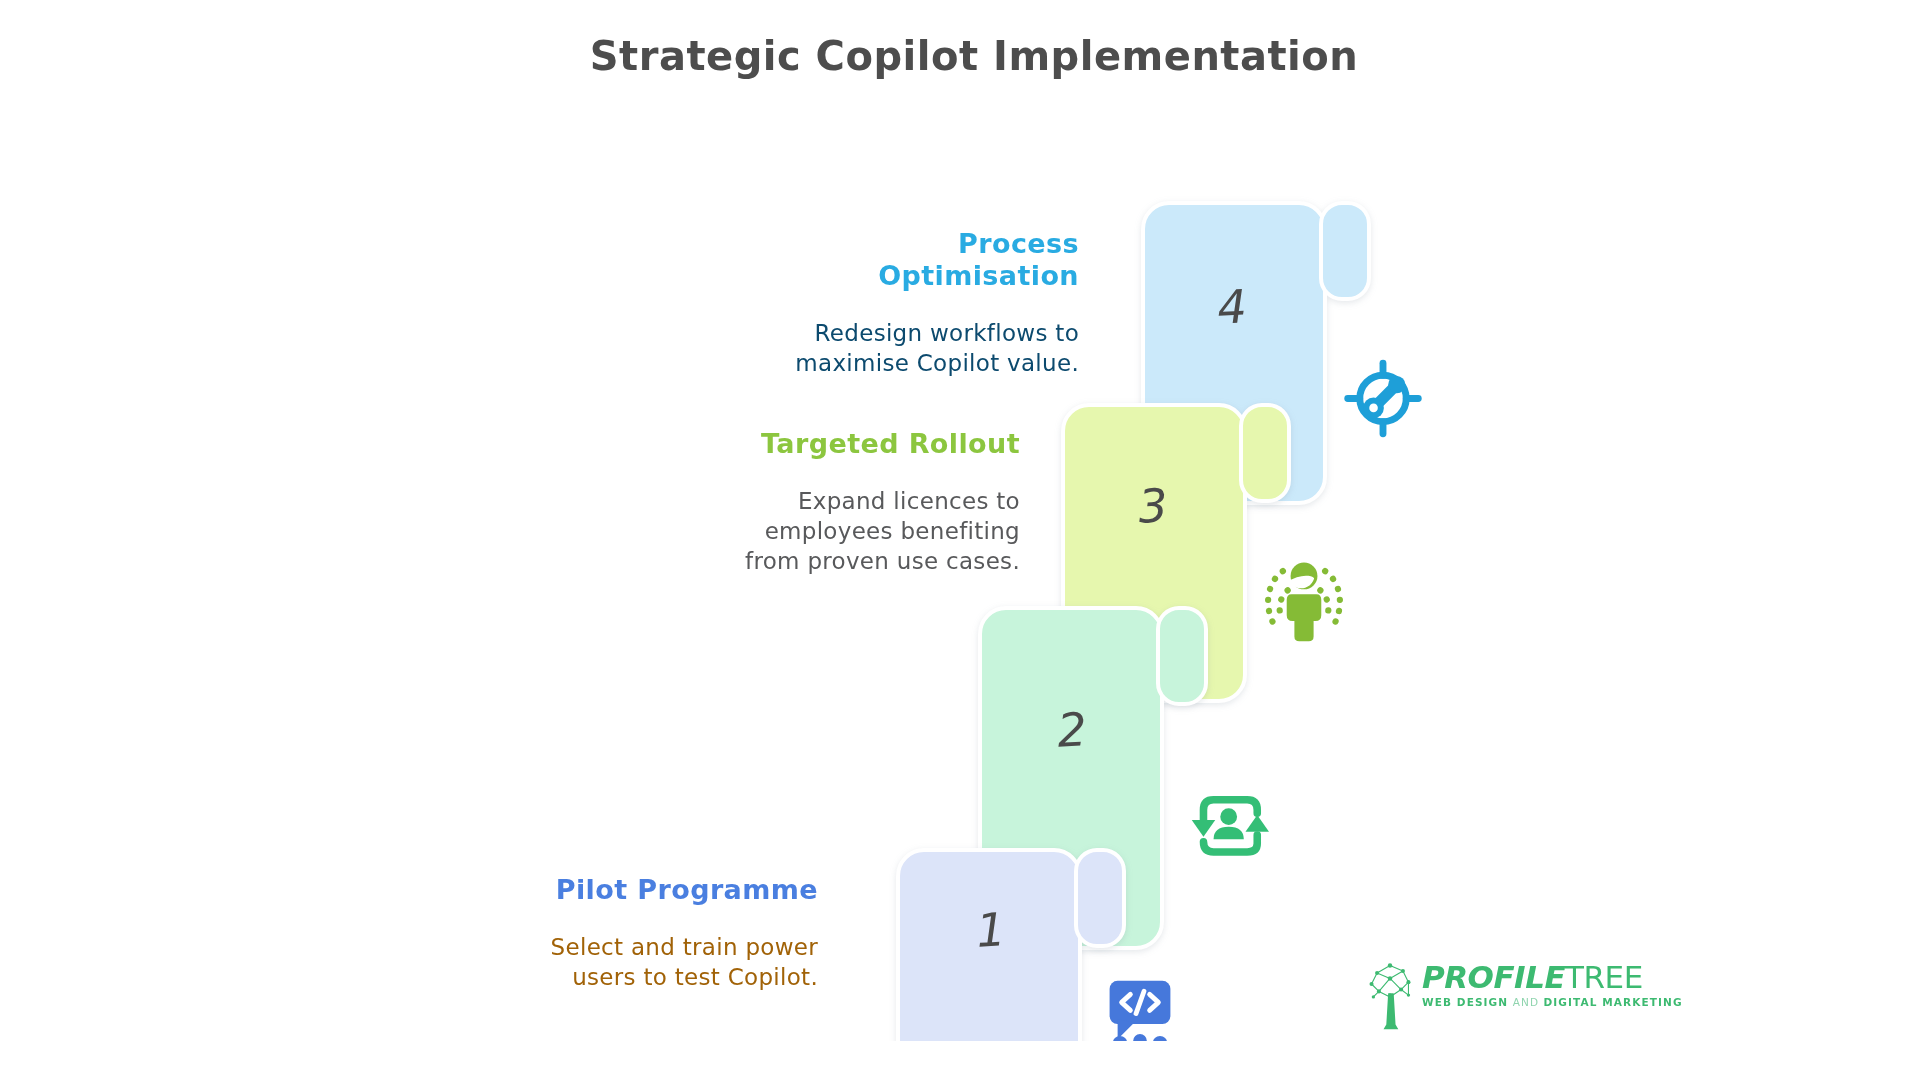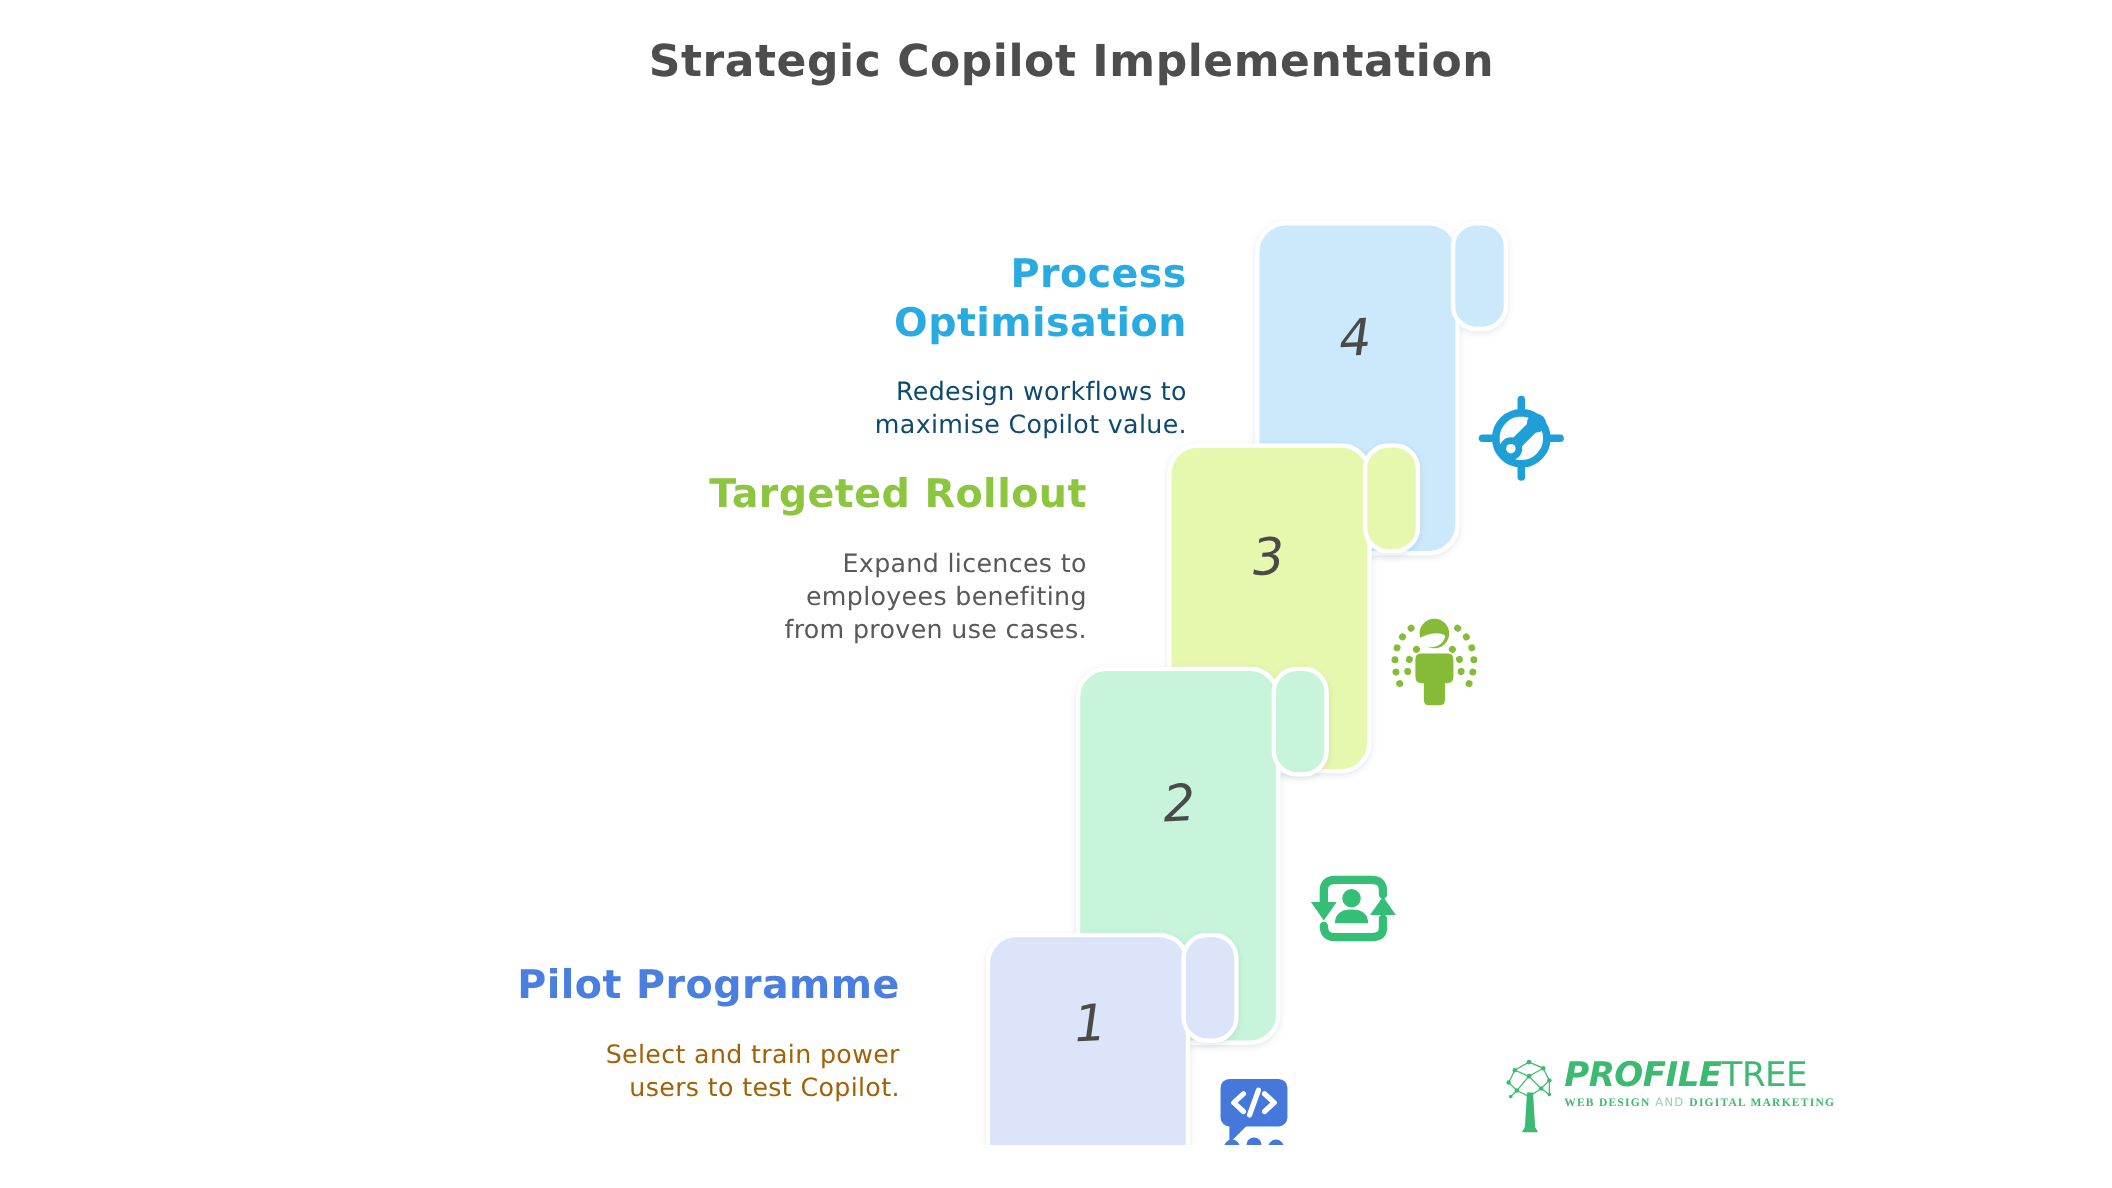"Process" .step-heading { font-size: 36px -> 27px; line-height: 44px -> 32px }
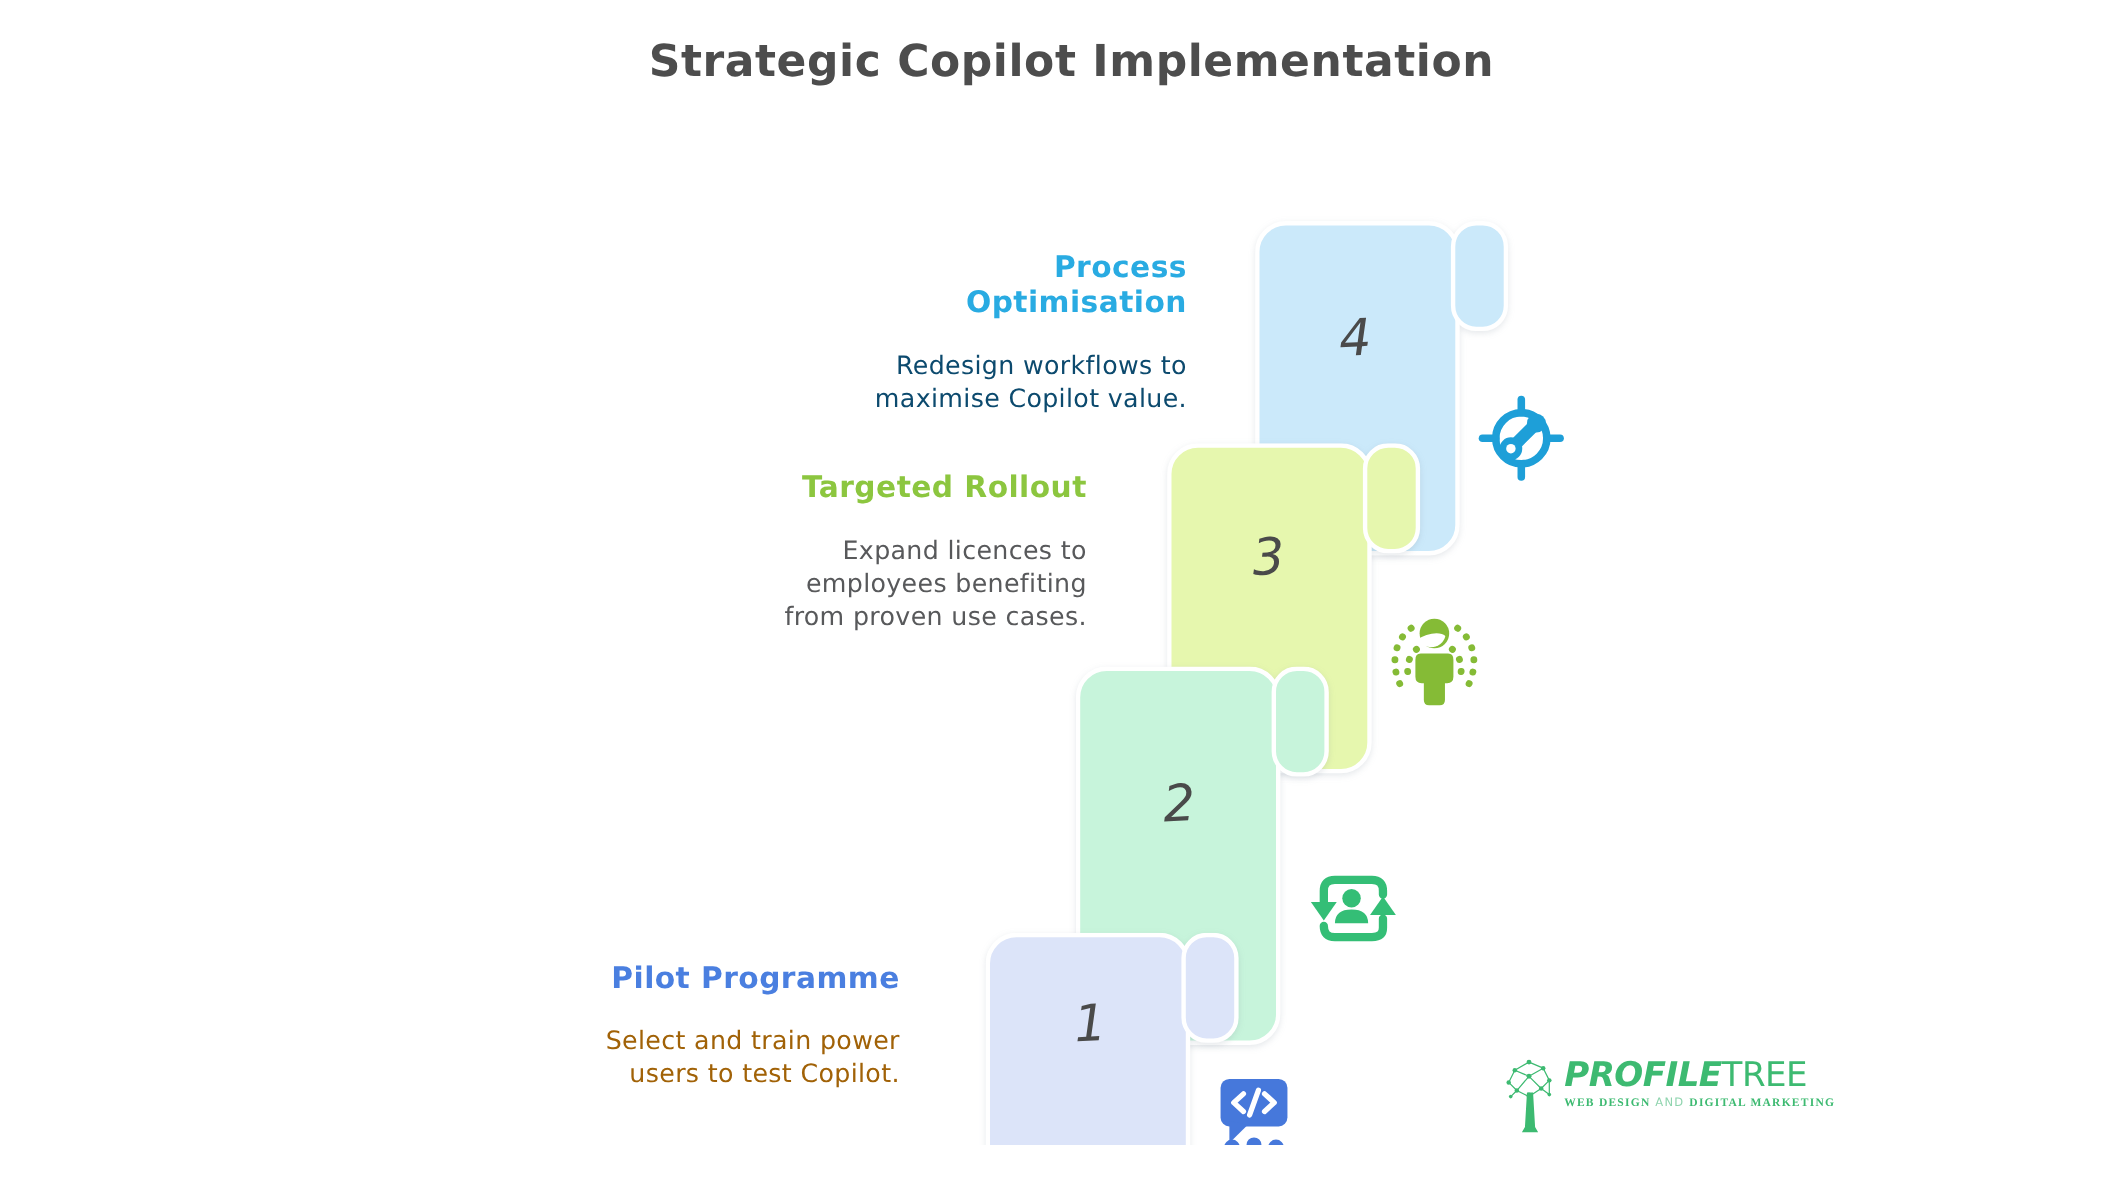"Targeted Rollout" div.step-text { right: 932px -> 900px }
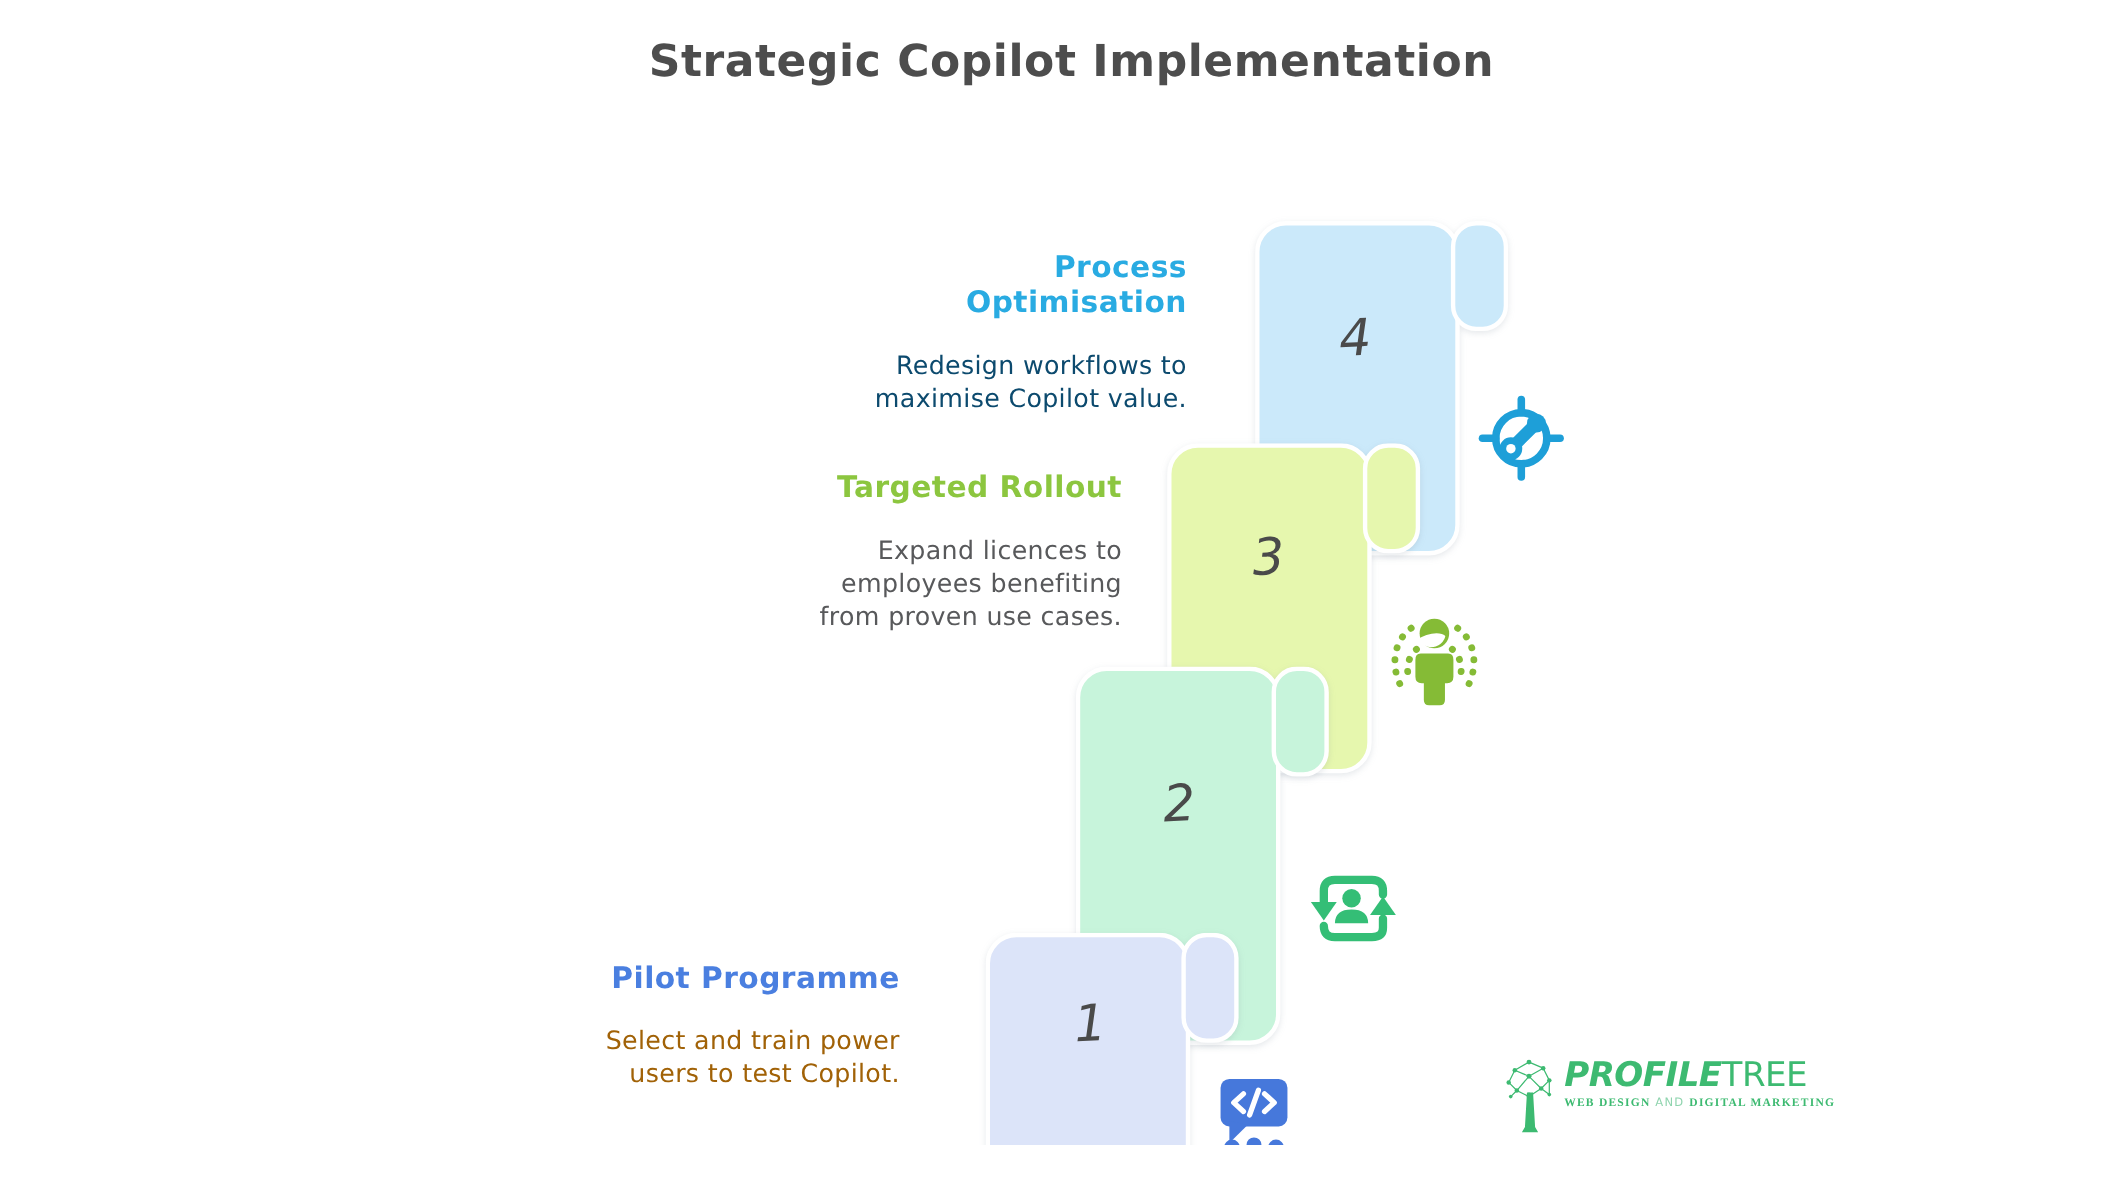"WEB DESIGN" .tagline .seg { font-family: Liberation Serif, serif -> none }
